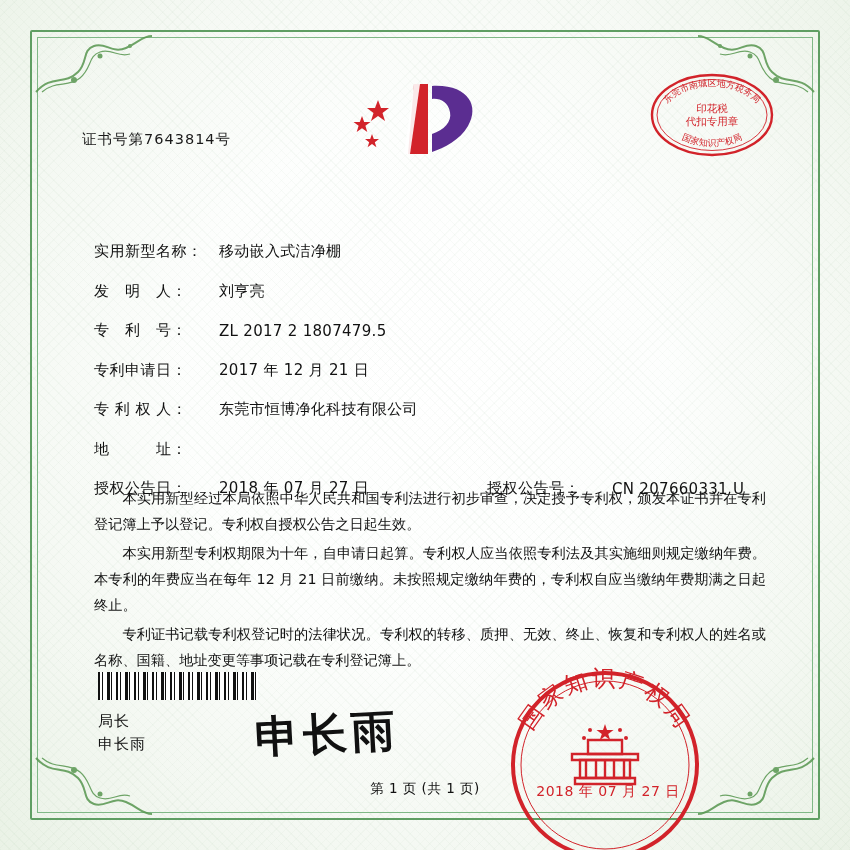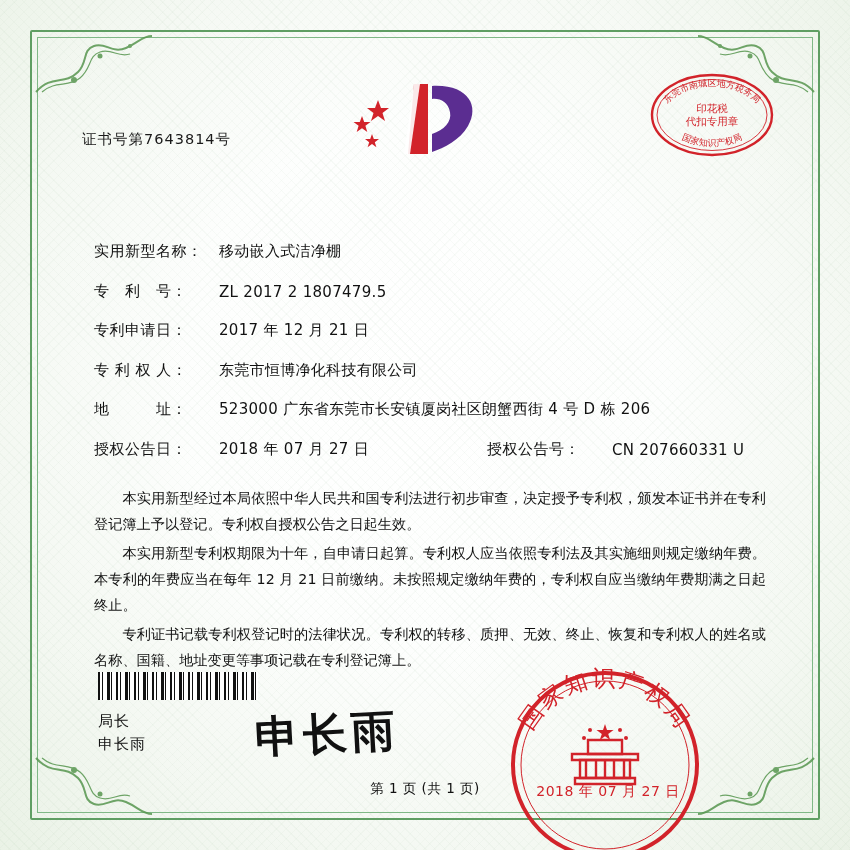"发 明 人：" div.field-row { html: none -> <div> <div>发 明 人：</div> <div>刘亨亮</div> </div> }
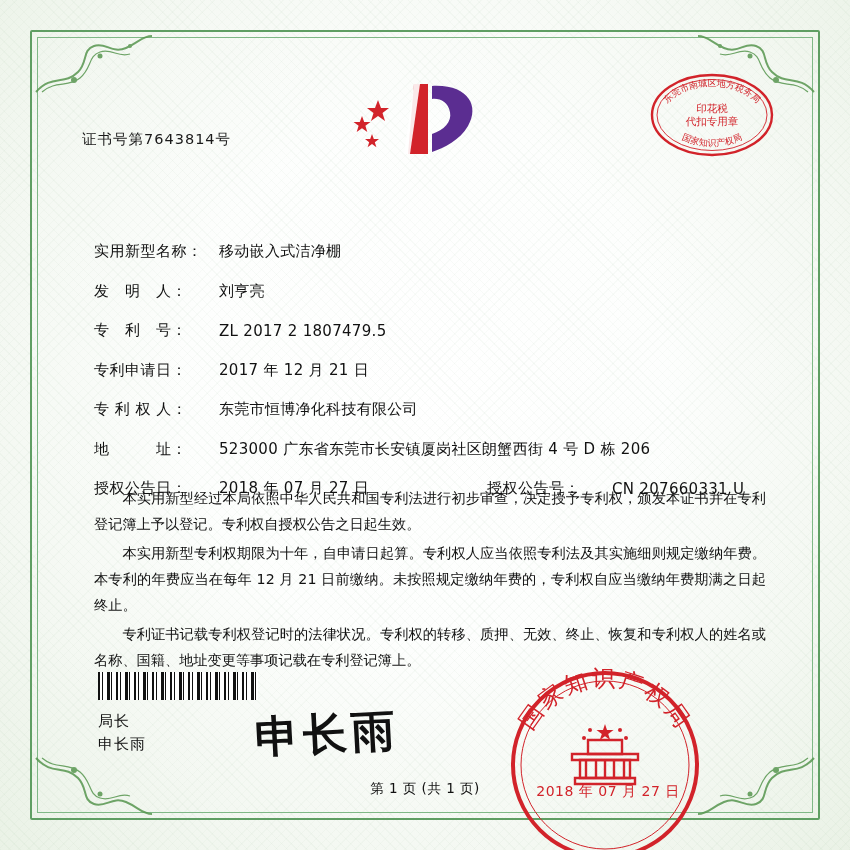"523000 广东省东莞市长安镇厦岗社区朗蟹西街 4 号 D" div.field-value { html: <div>523000 广东省东莞市长安镇厦岗社区朗蟹西街 4 号 D 栋 206</div> -> none }
